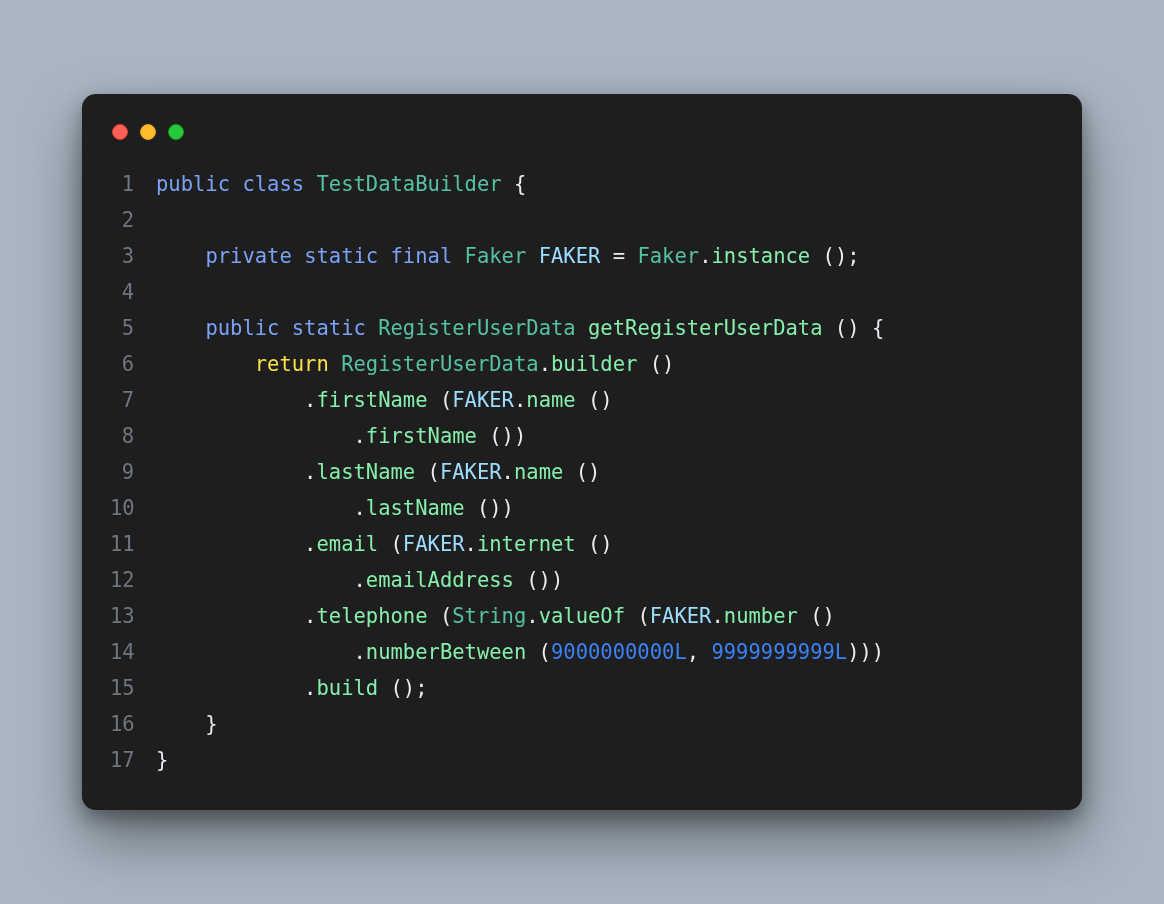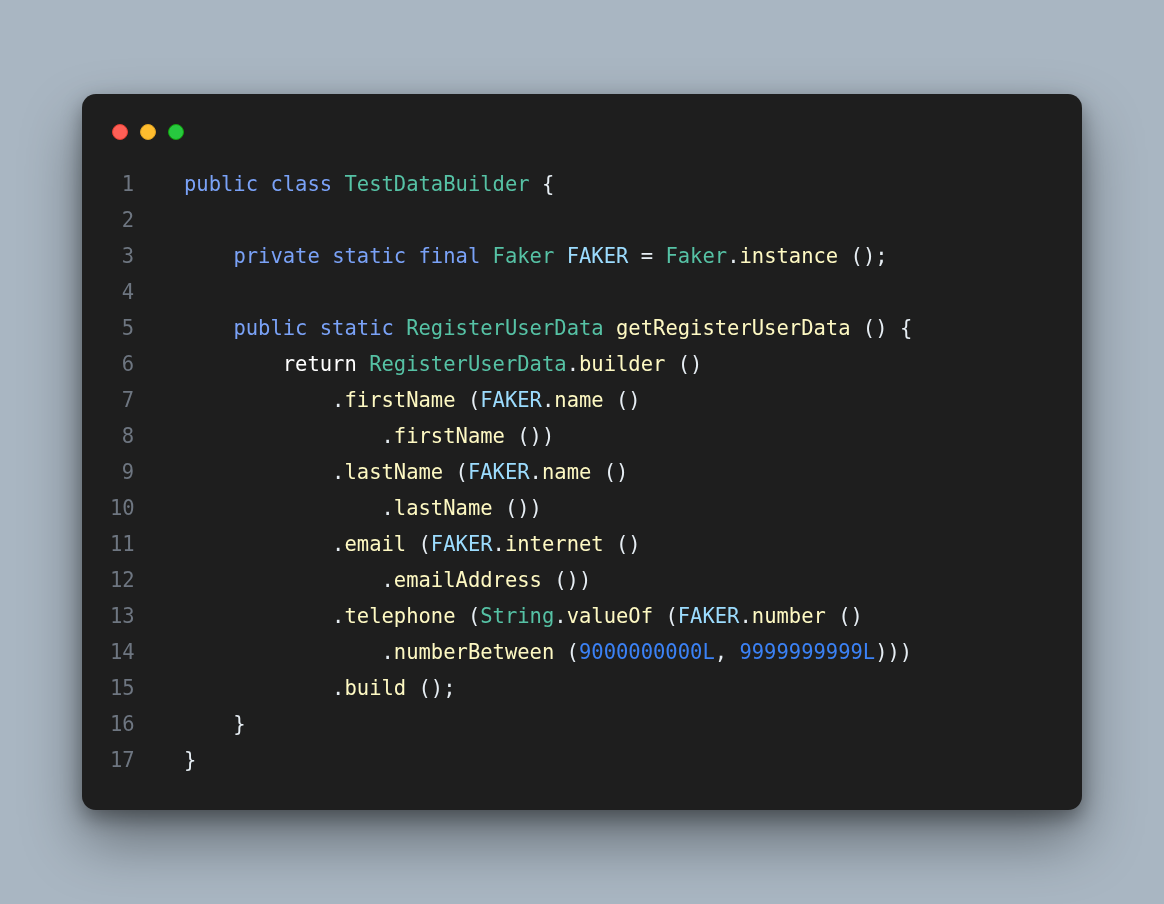"public class TestDataBuilder {" .txt { margin-left: 28px -> none }
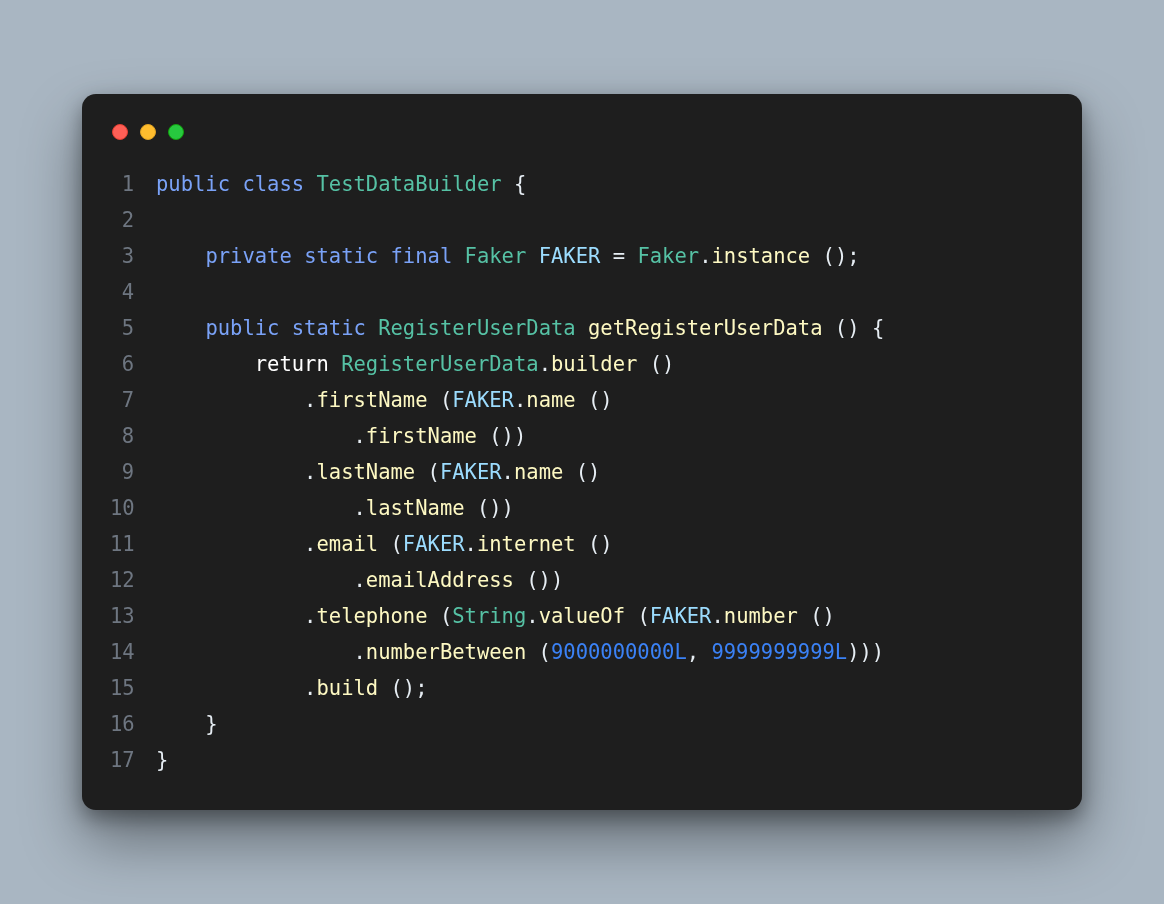"instance" .func { color: #fef9c3 -> #86efac }
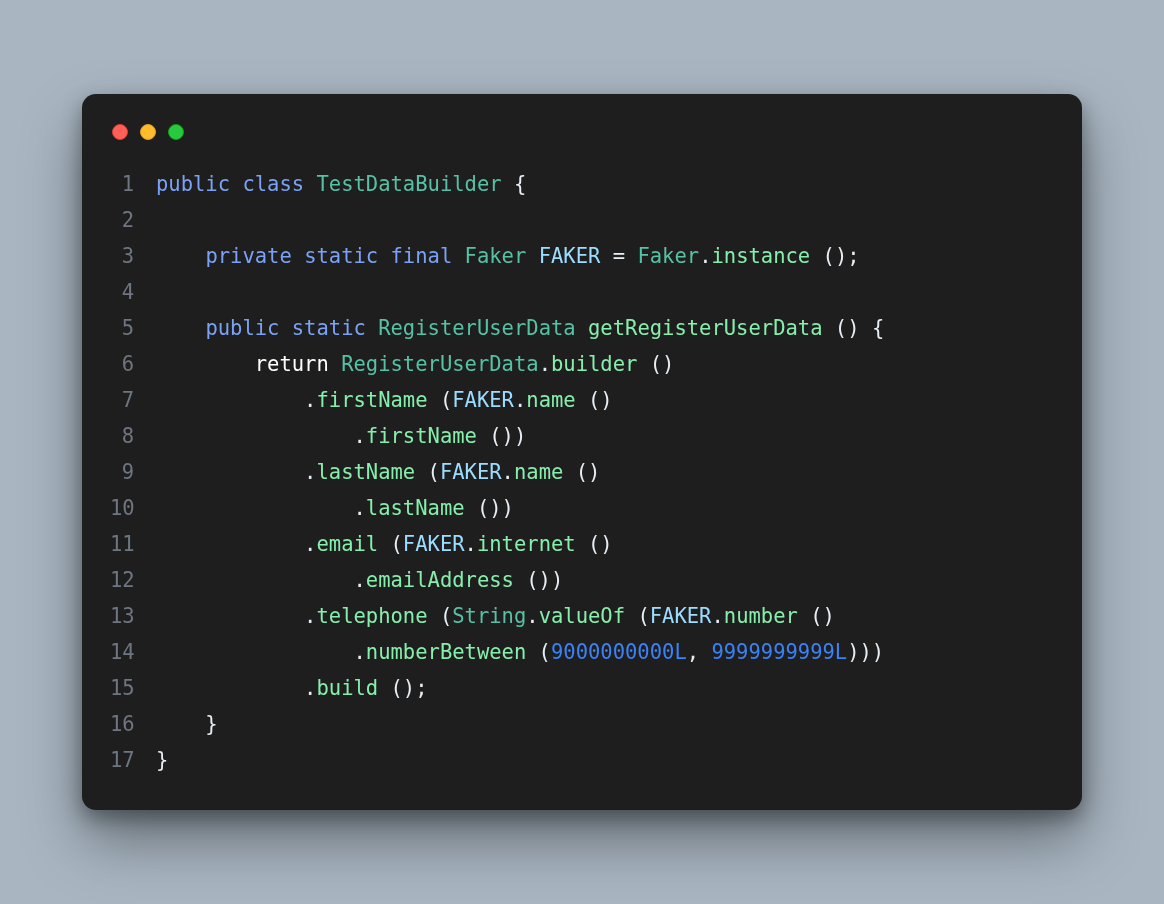"return" .mret { color: #ffffff -> #fde047 }
